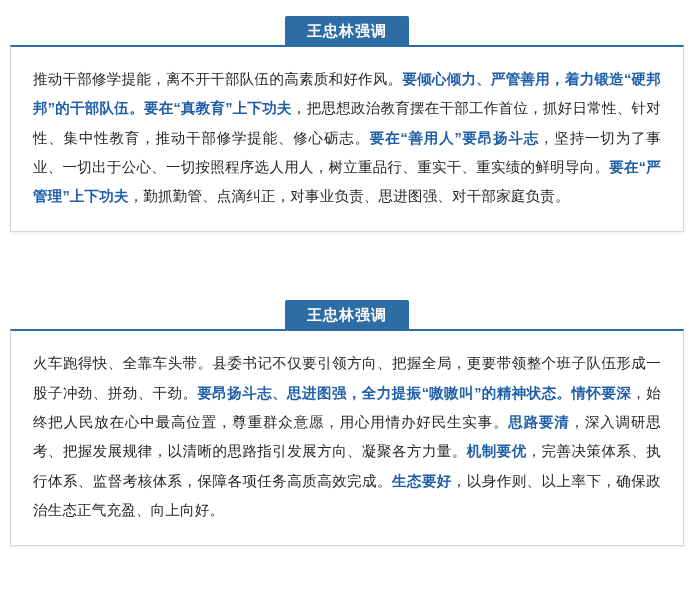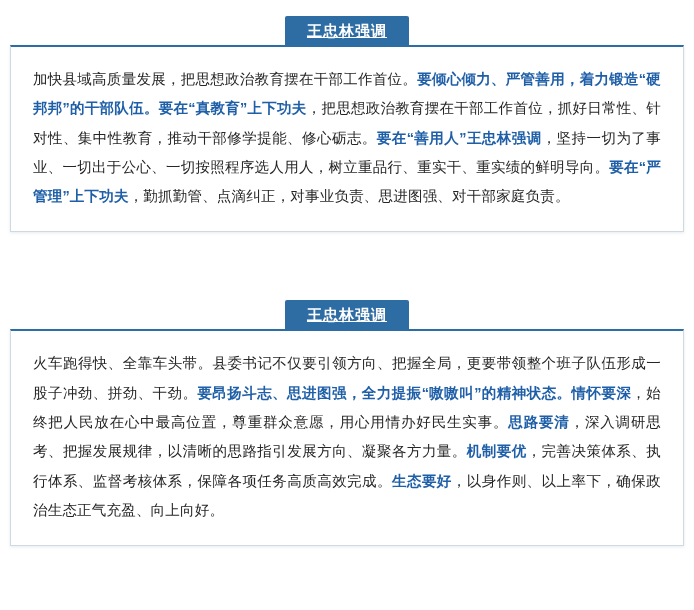"王忠林强调" .badge { text-decoration: underline -> none }
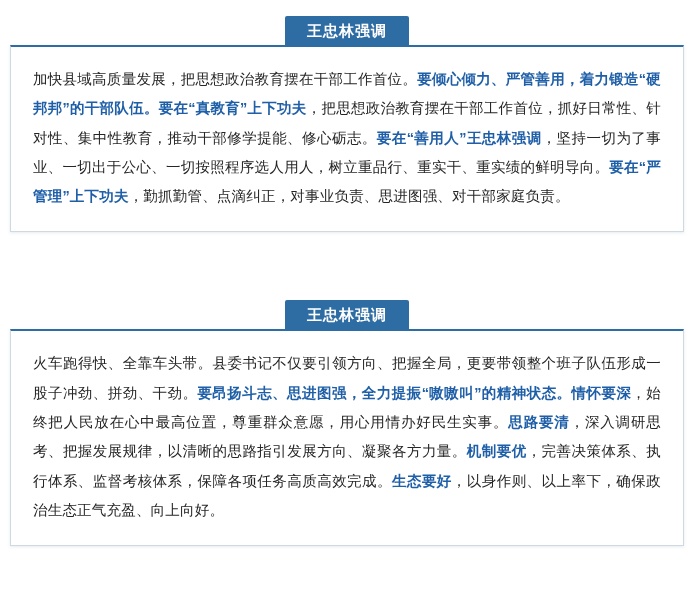"加快县域高质量发展，把思想政治教育摆在干部工作首位。" span { text: 加快县域高质量发展，把思想政治教育摆在干部工作首位 -> 推动干部修学提能，离不开干部队伍的高素质和好作风 }
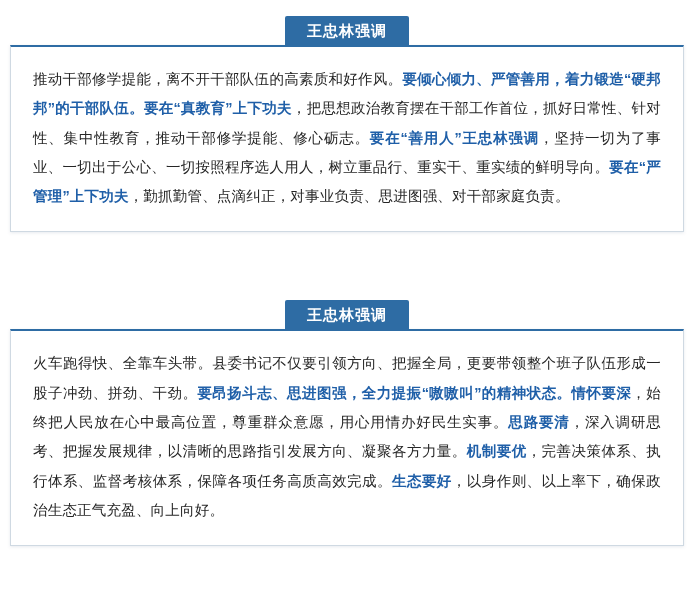"要在“善用人”王忠林强调" span.hl { text: 王忠林强调 -> 要昂扬斗志 }
